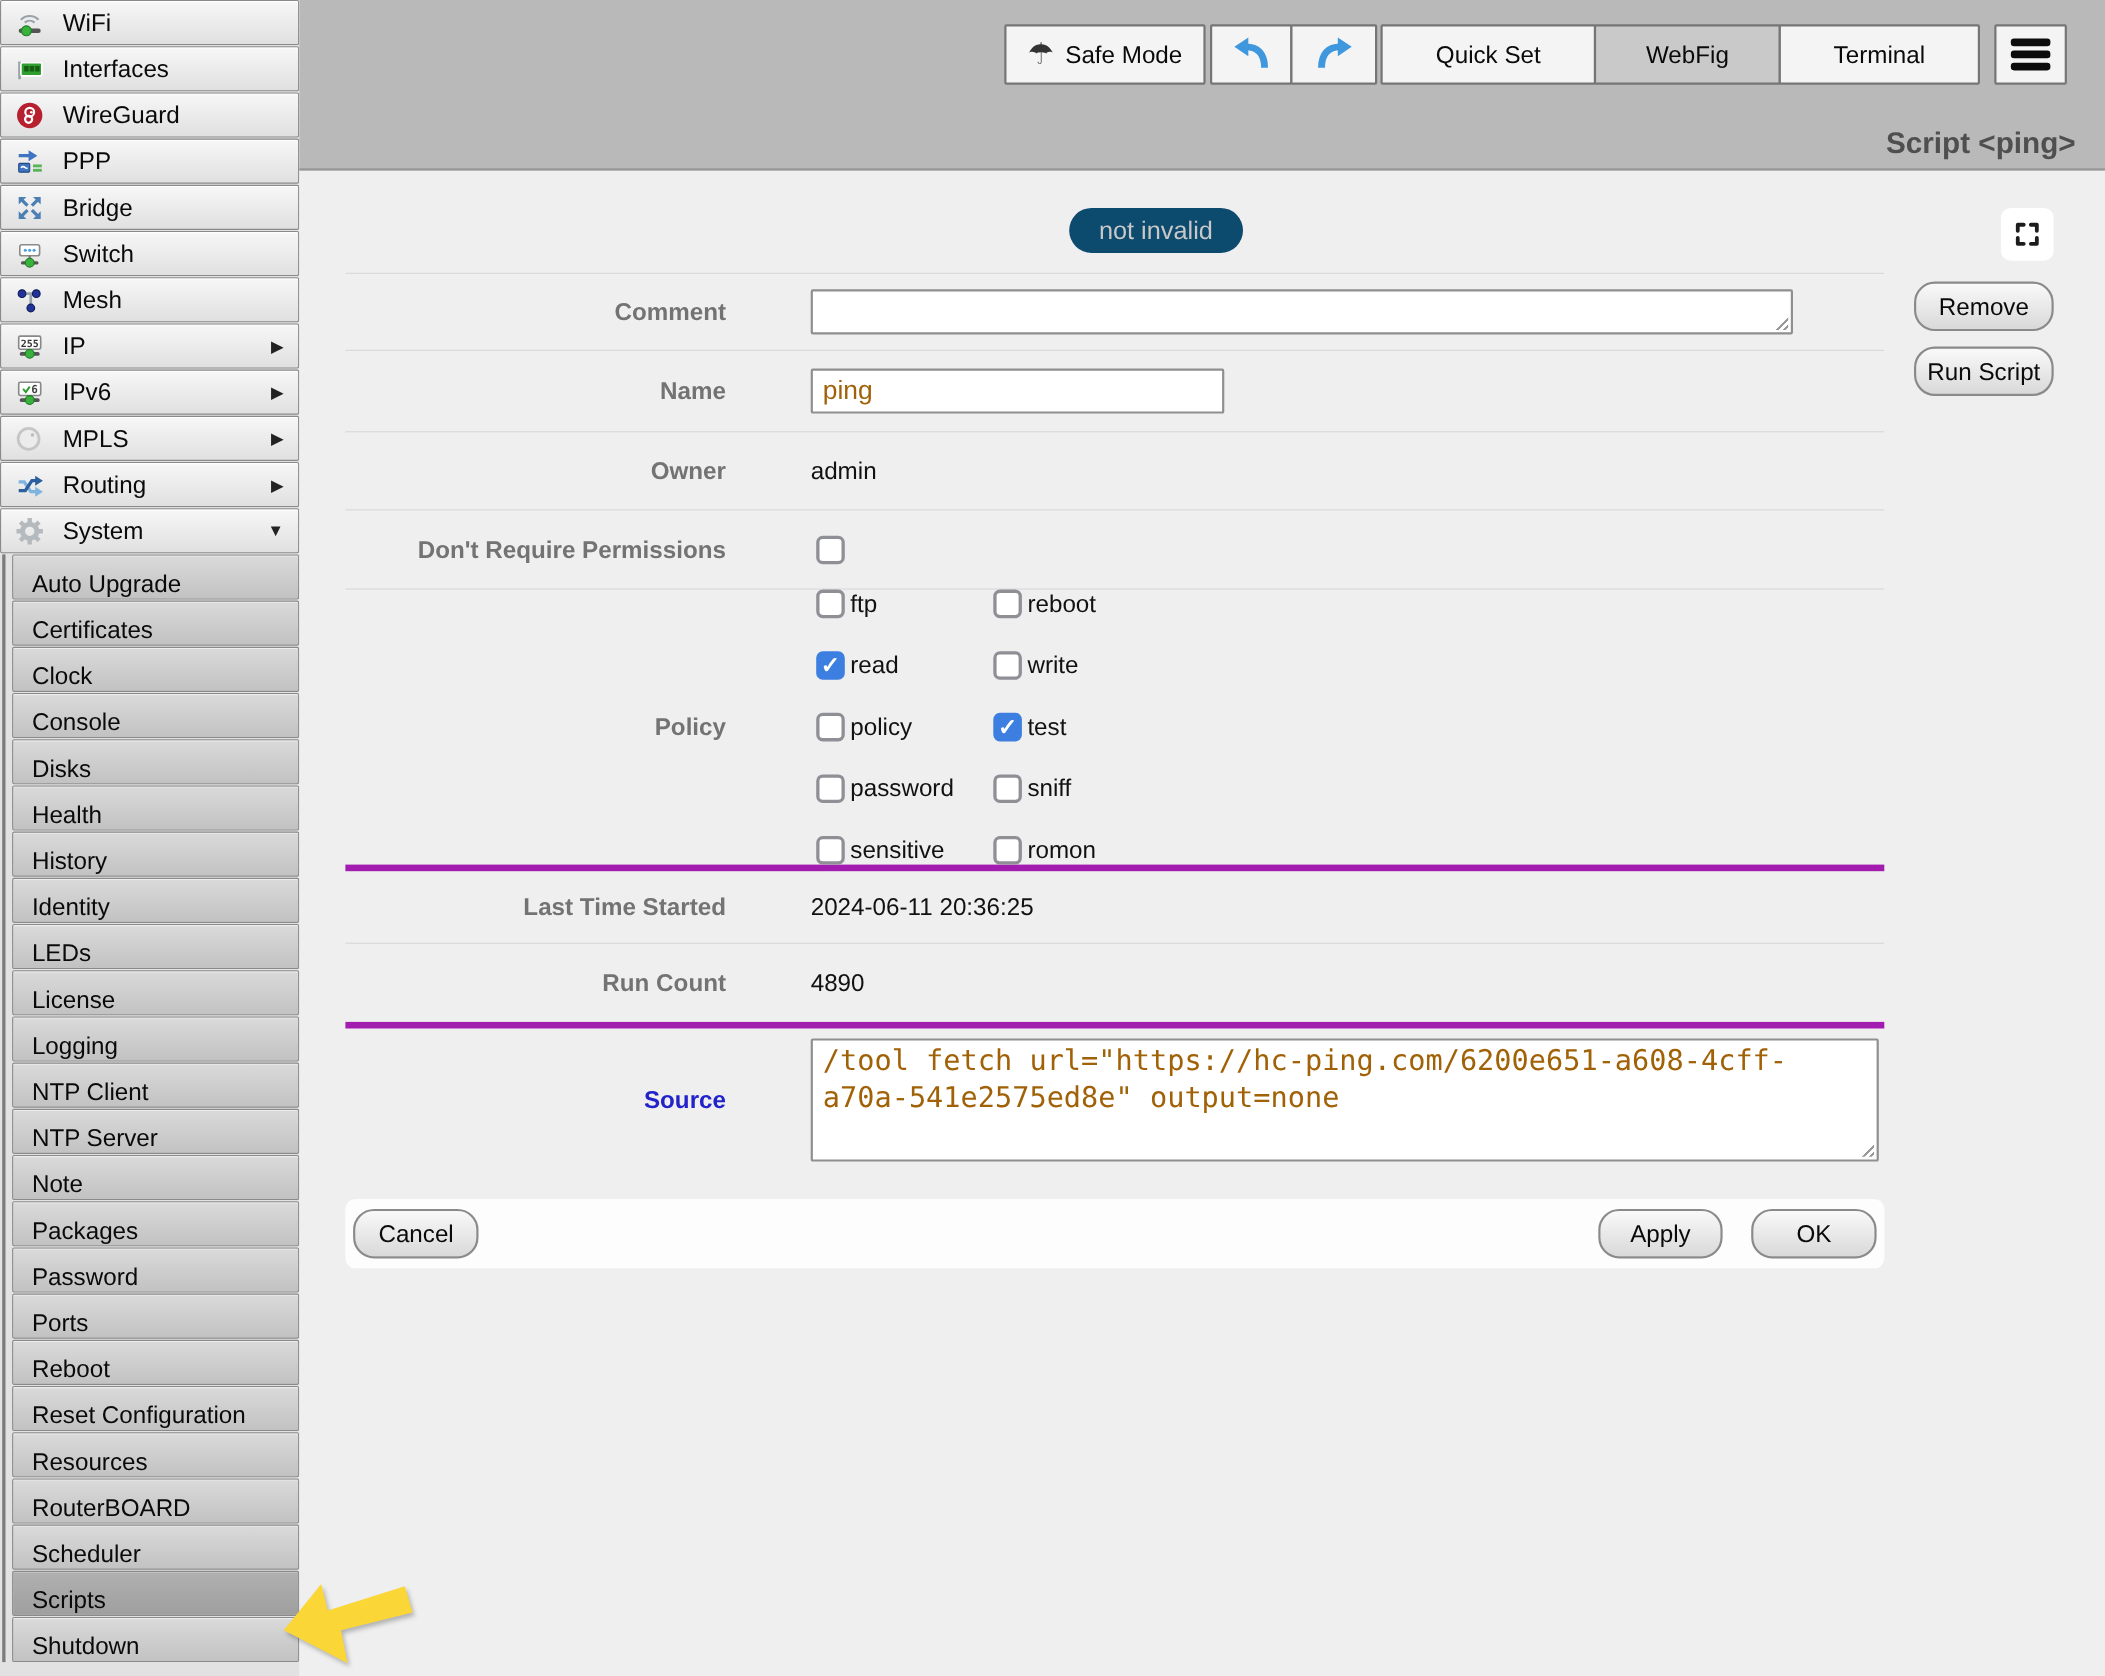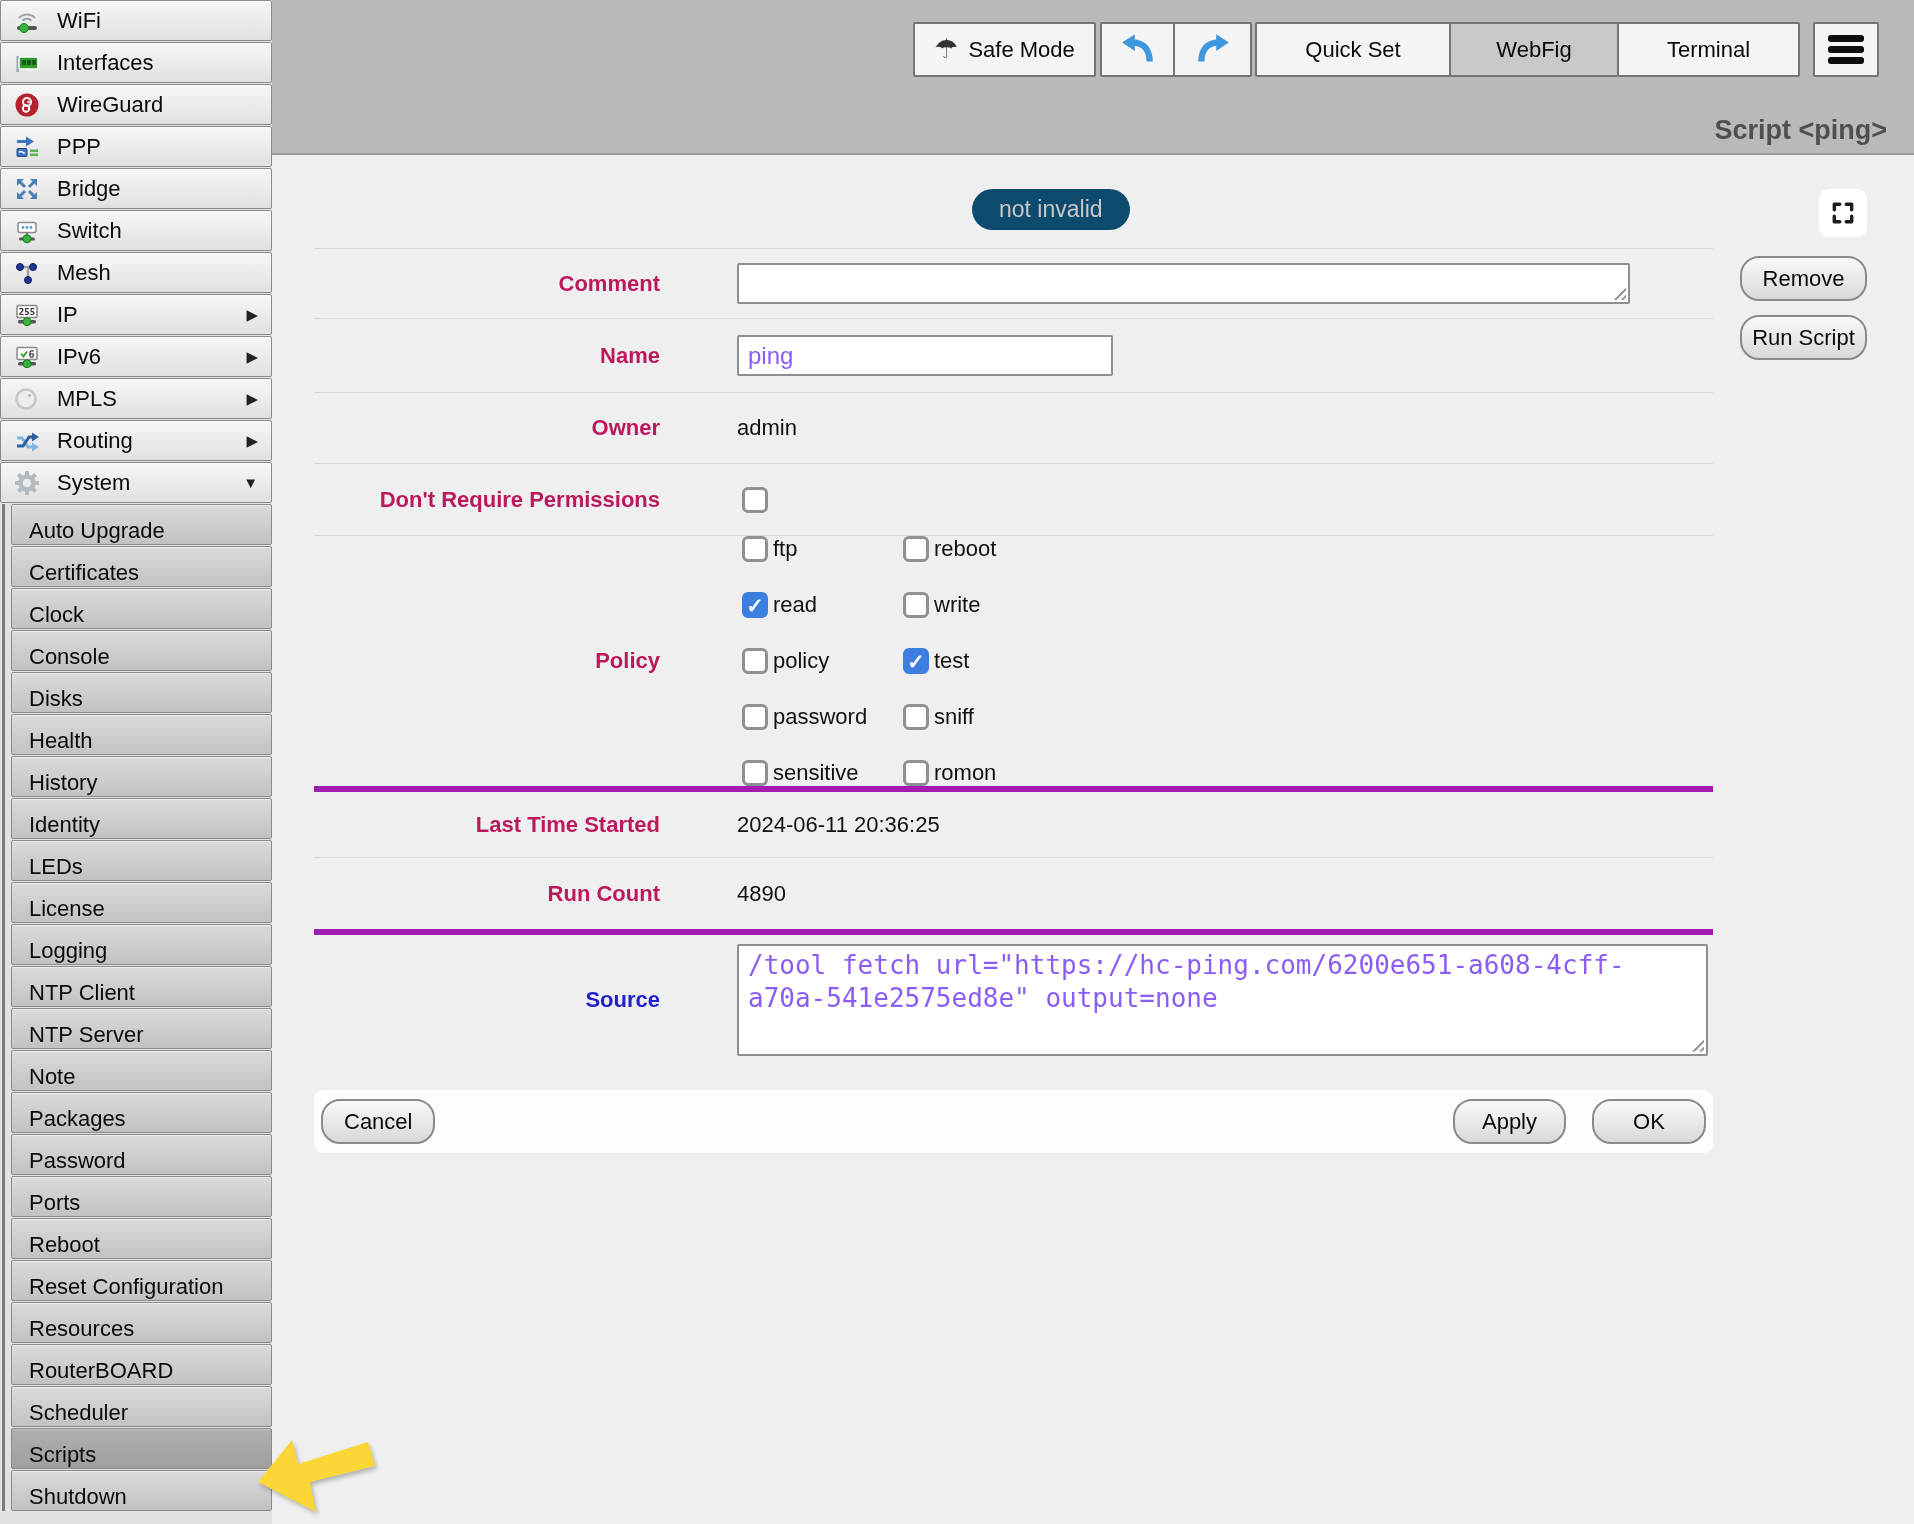"Comment" .flabel { color: #be185d -> #737373 }
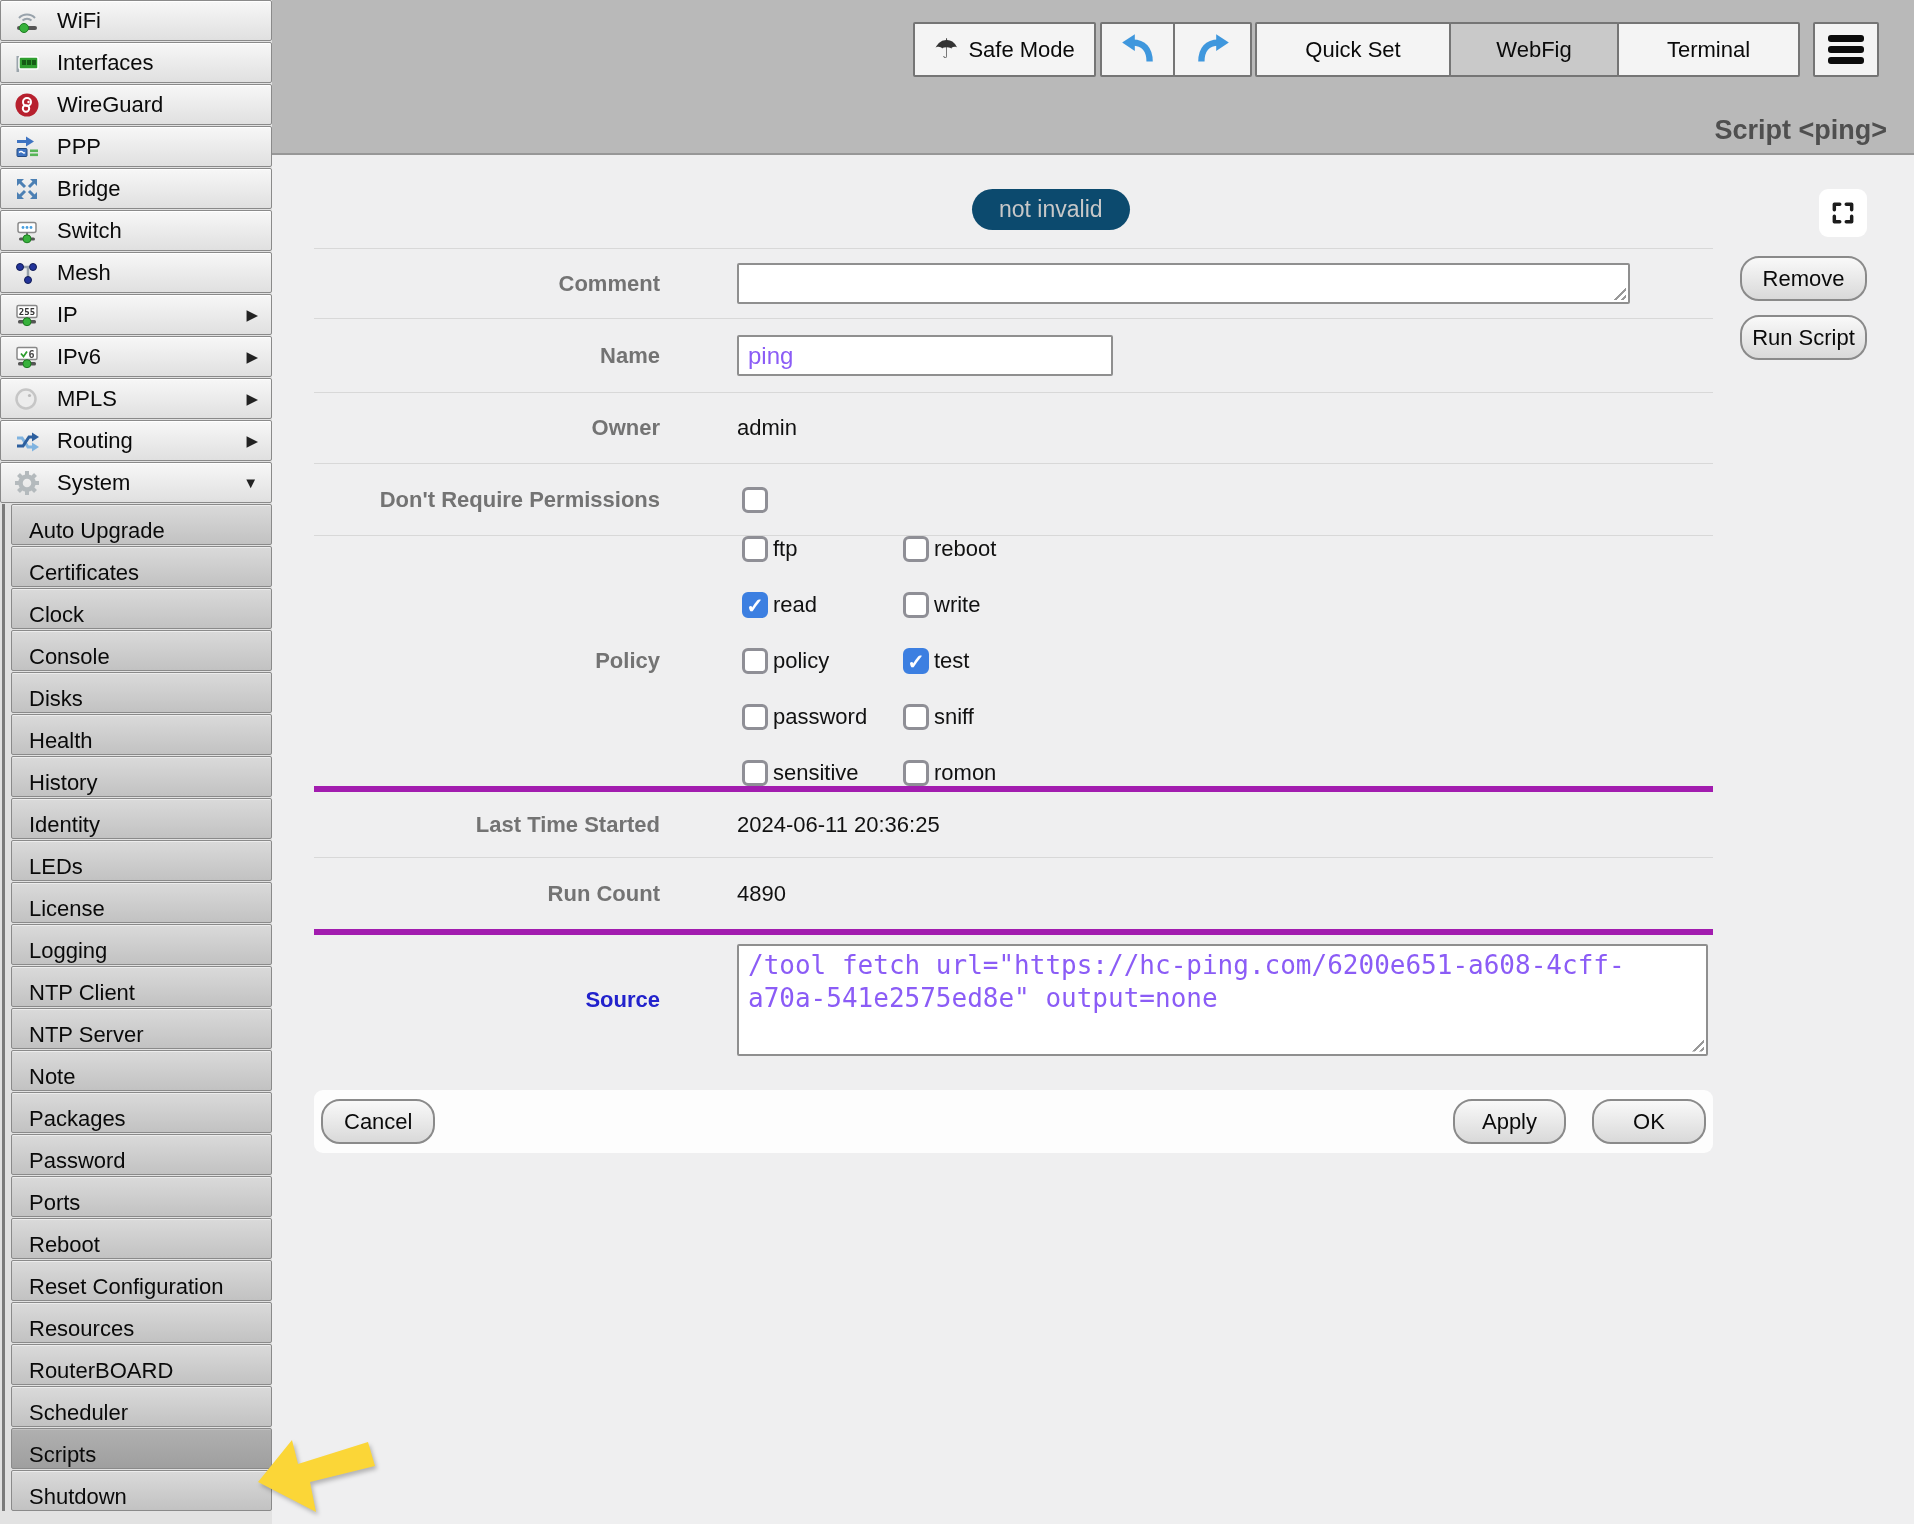"ping" textarea, .text-input { color: #8b5cf6 -> #a16207 }
